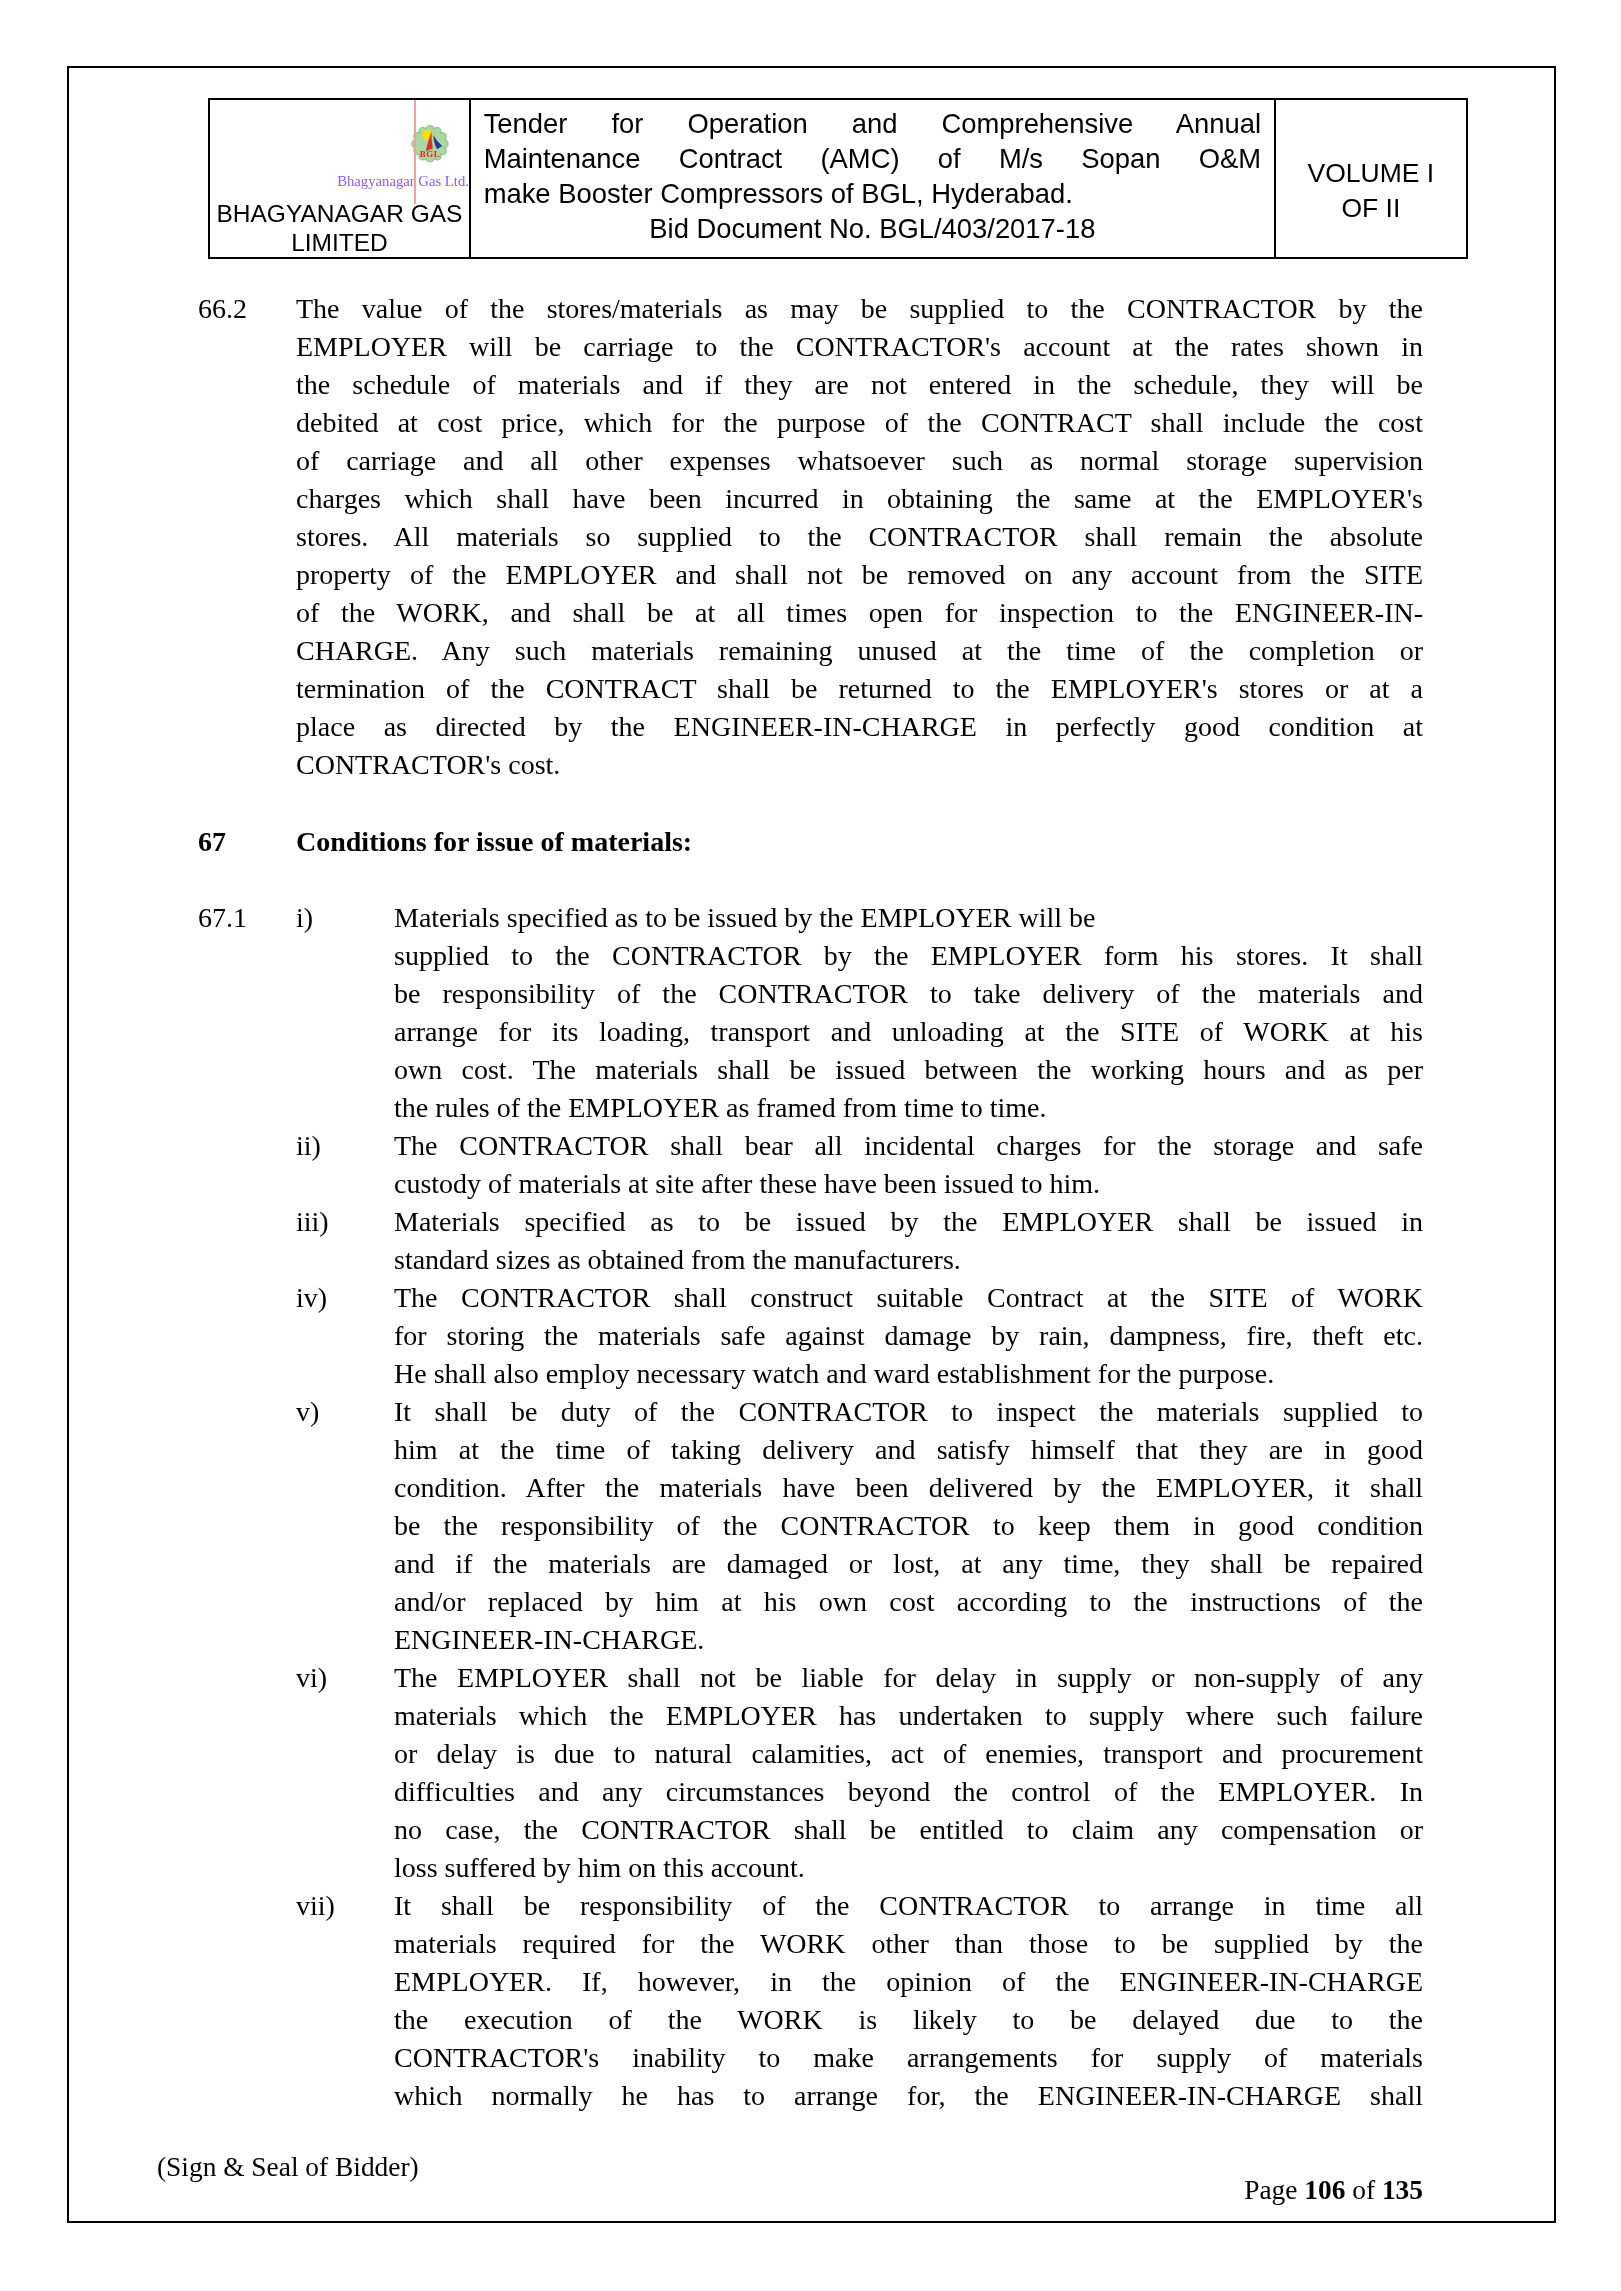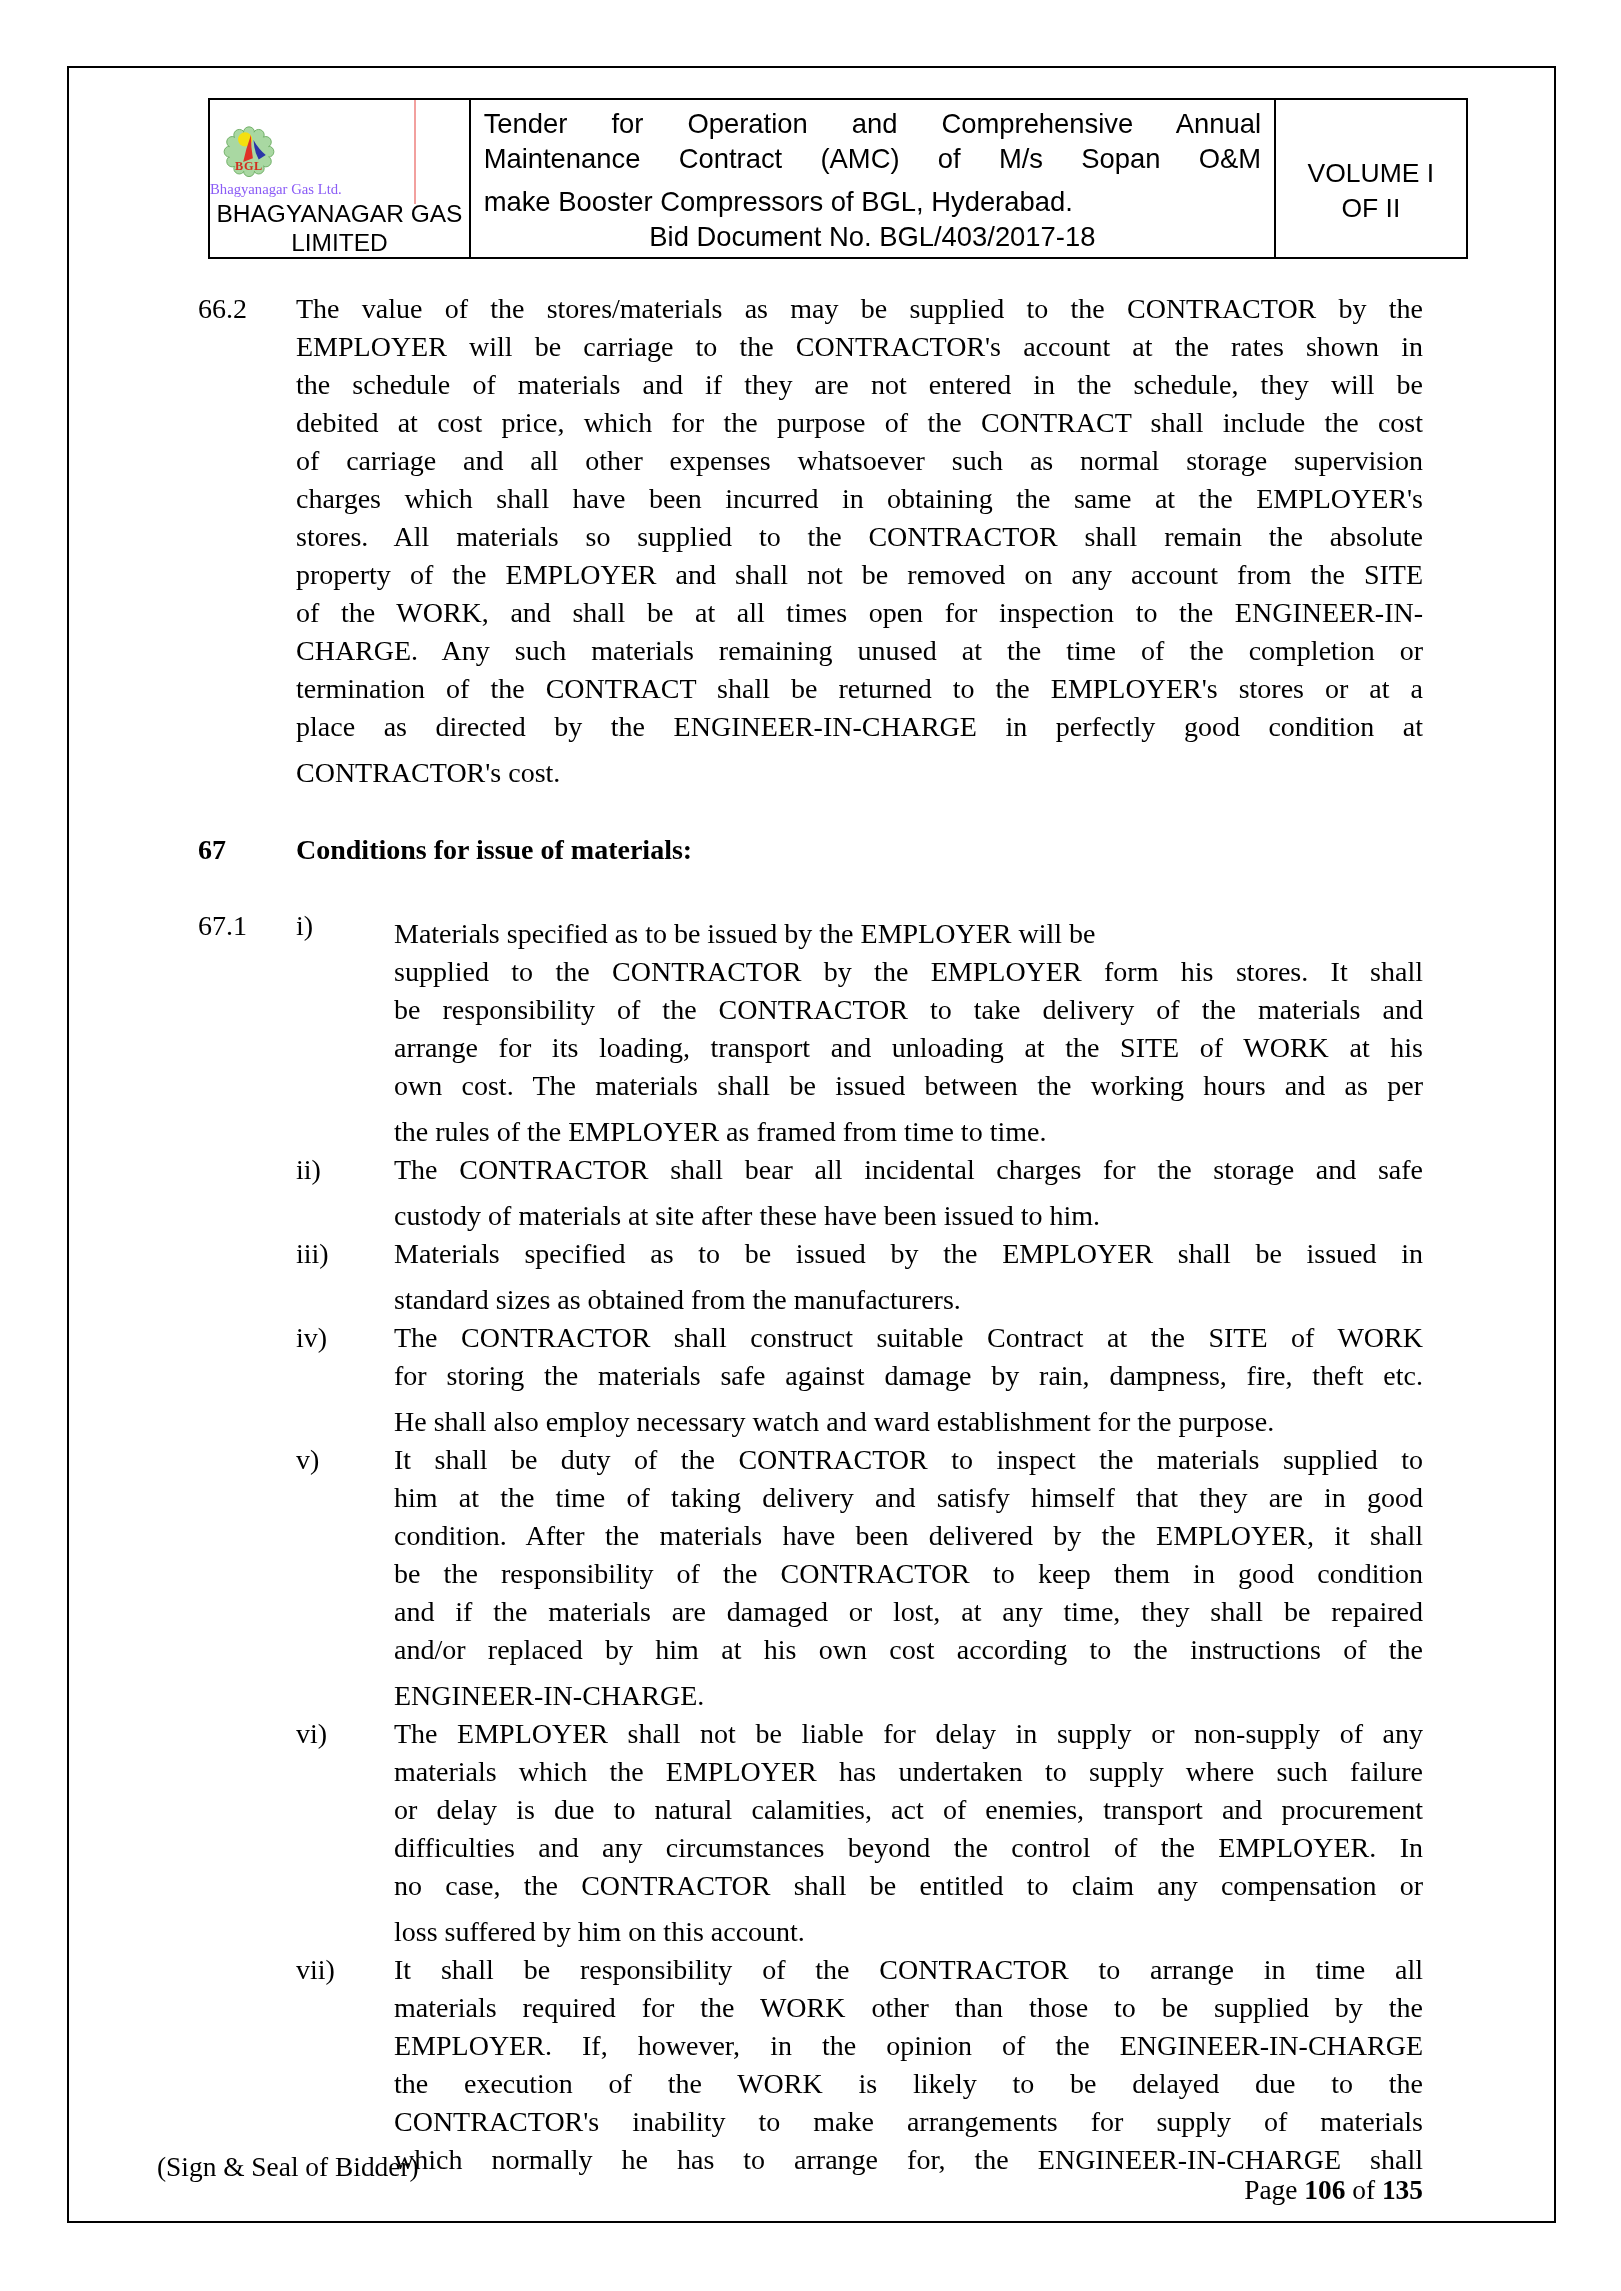"BGL" .cell-logo { align-items: flex-start -> flex-end; gap: none -> 8px }
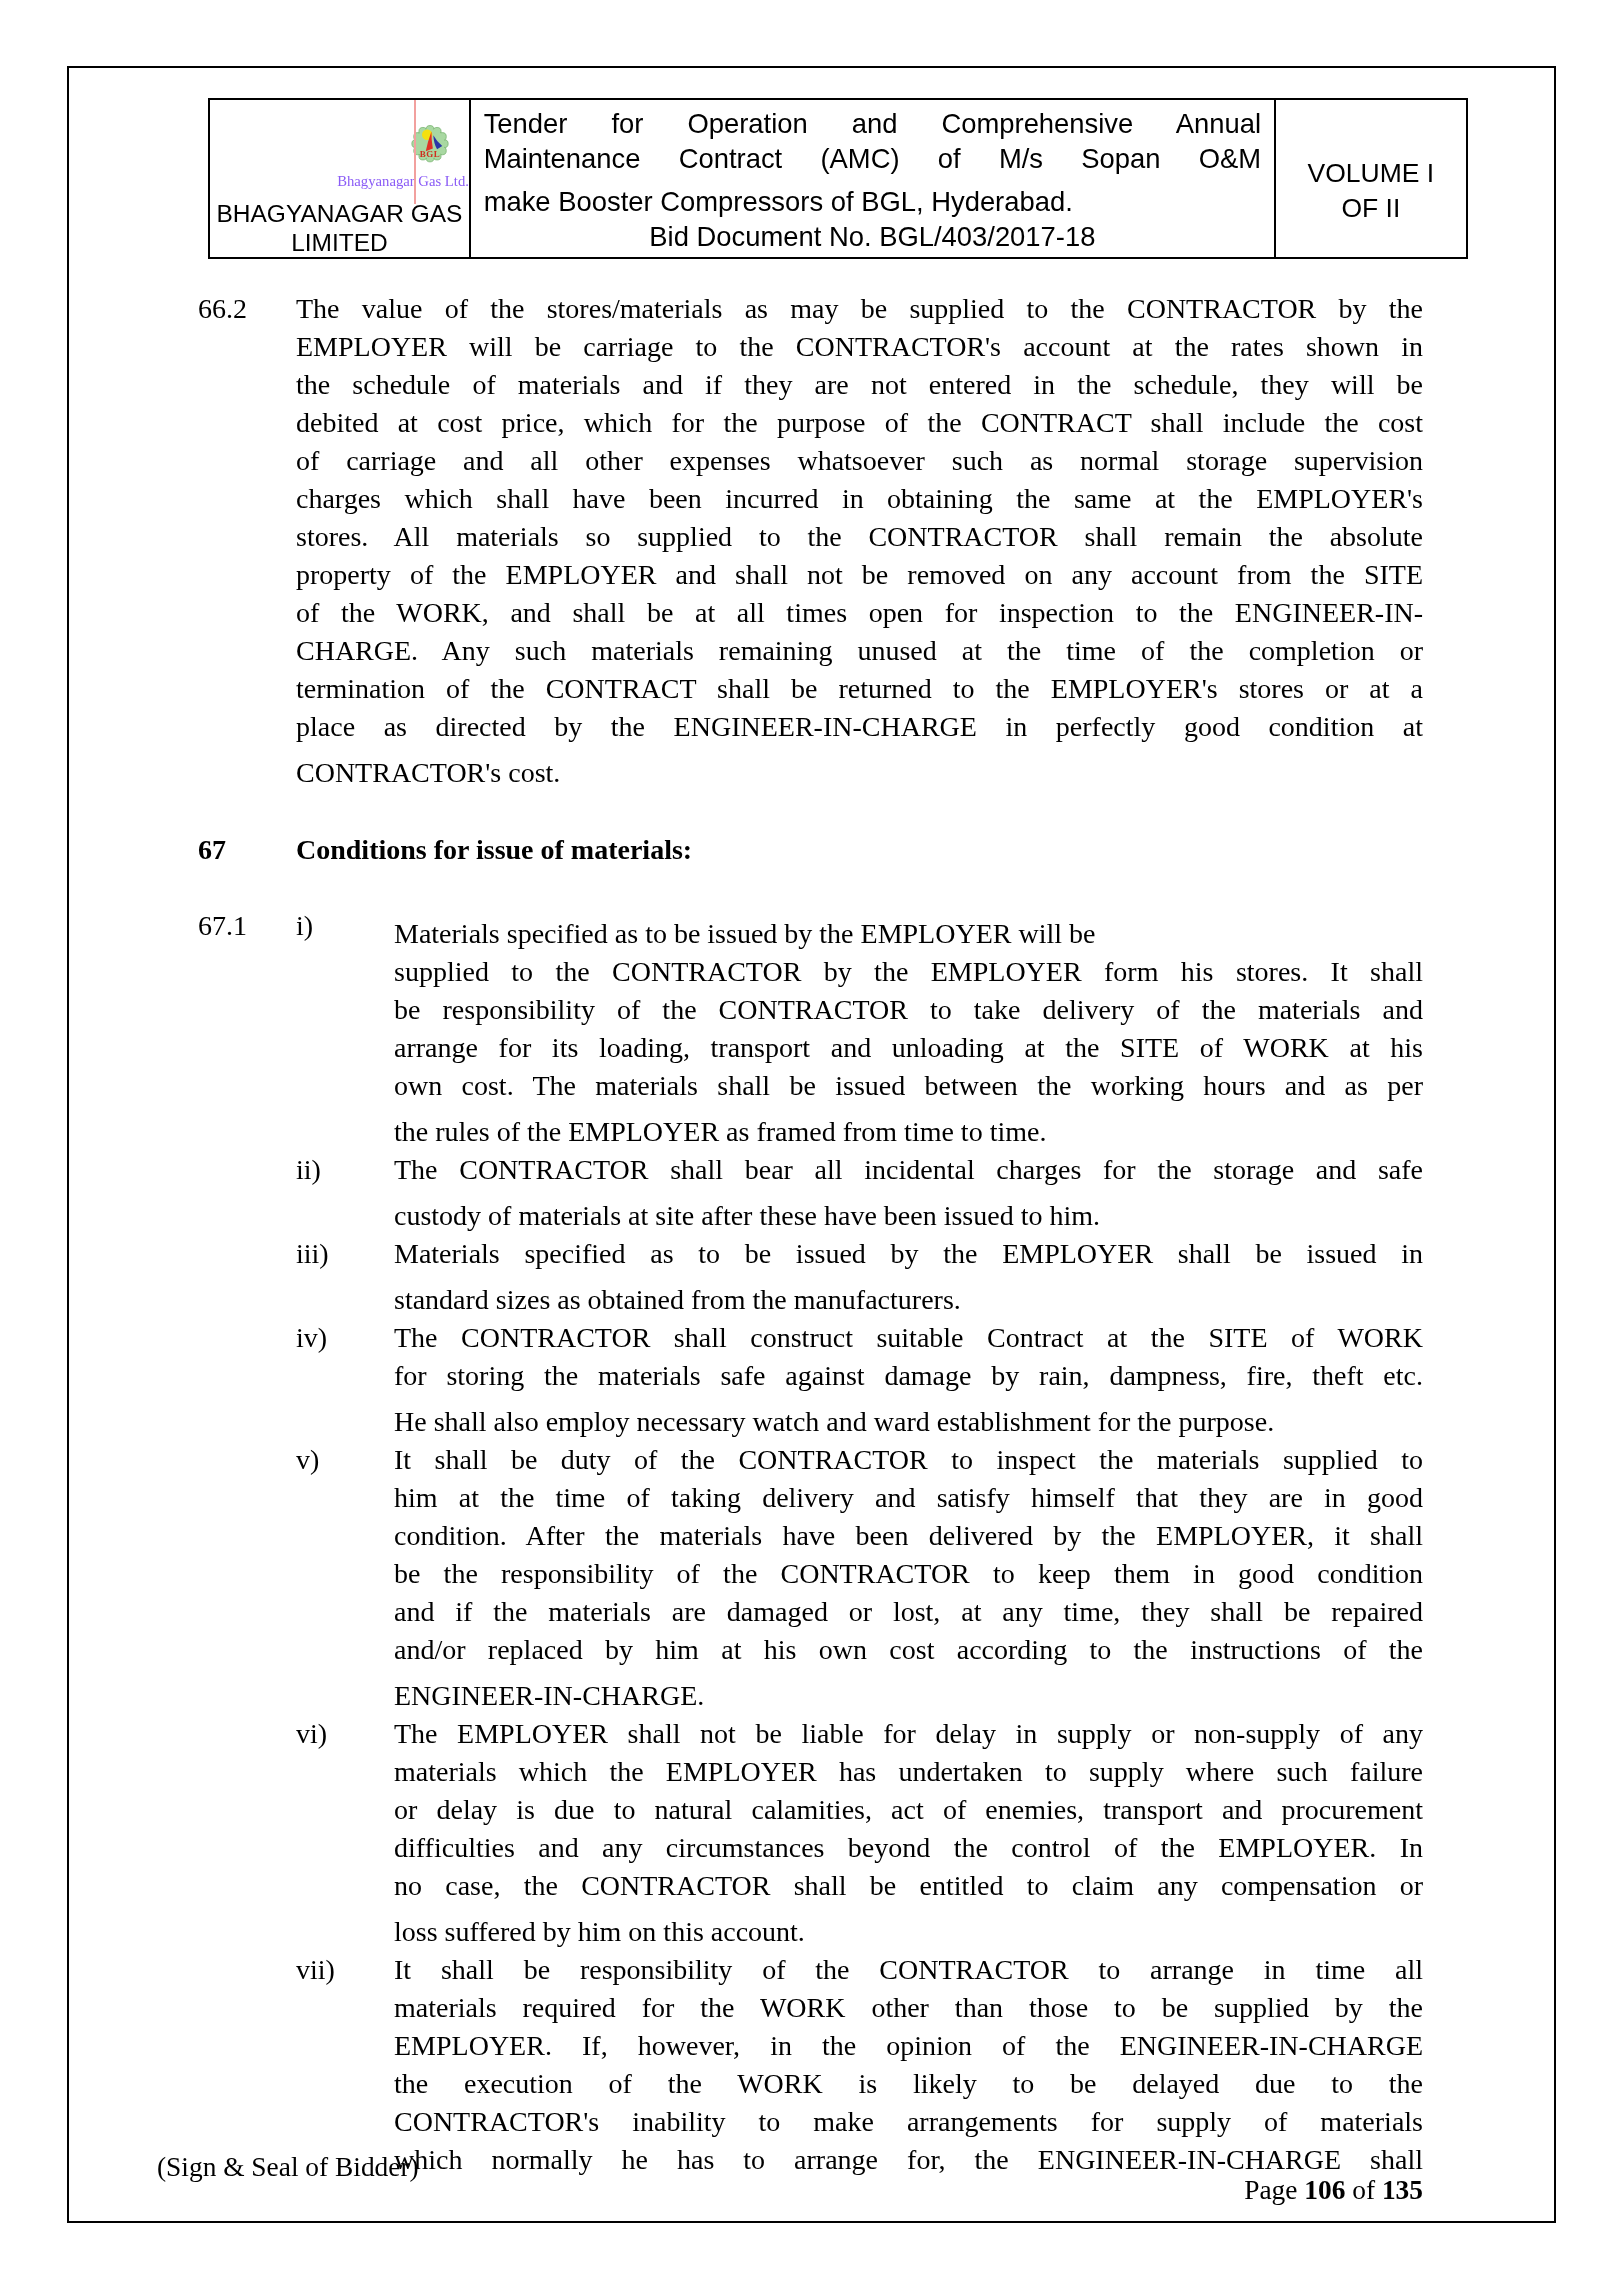"make Booster Compressors of BGL," .tline.nj { margin-top: 8px -> none }
